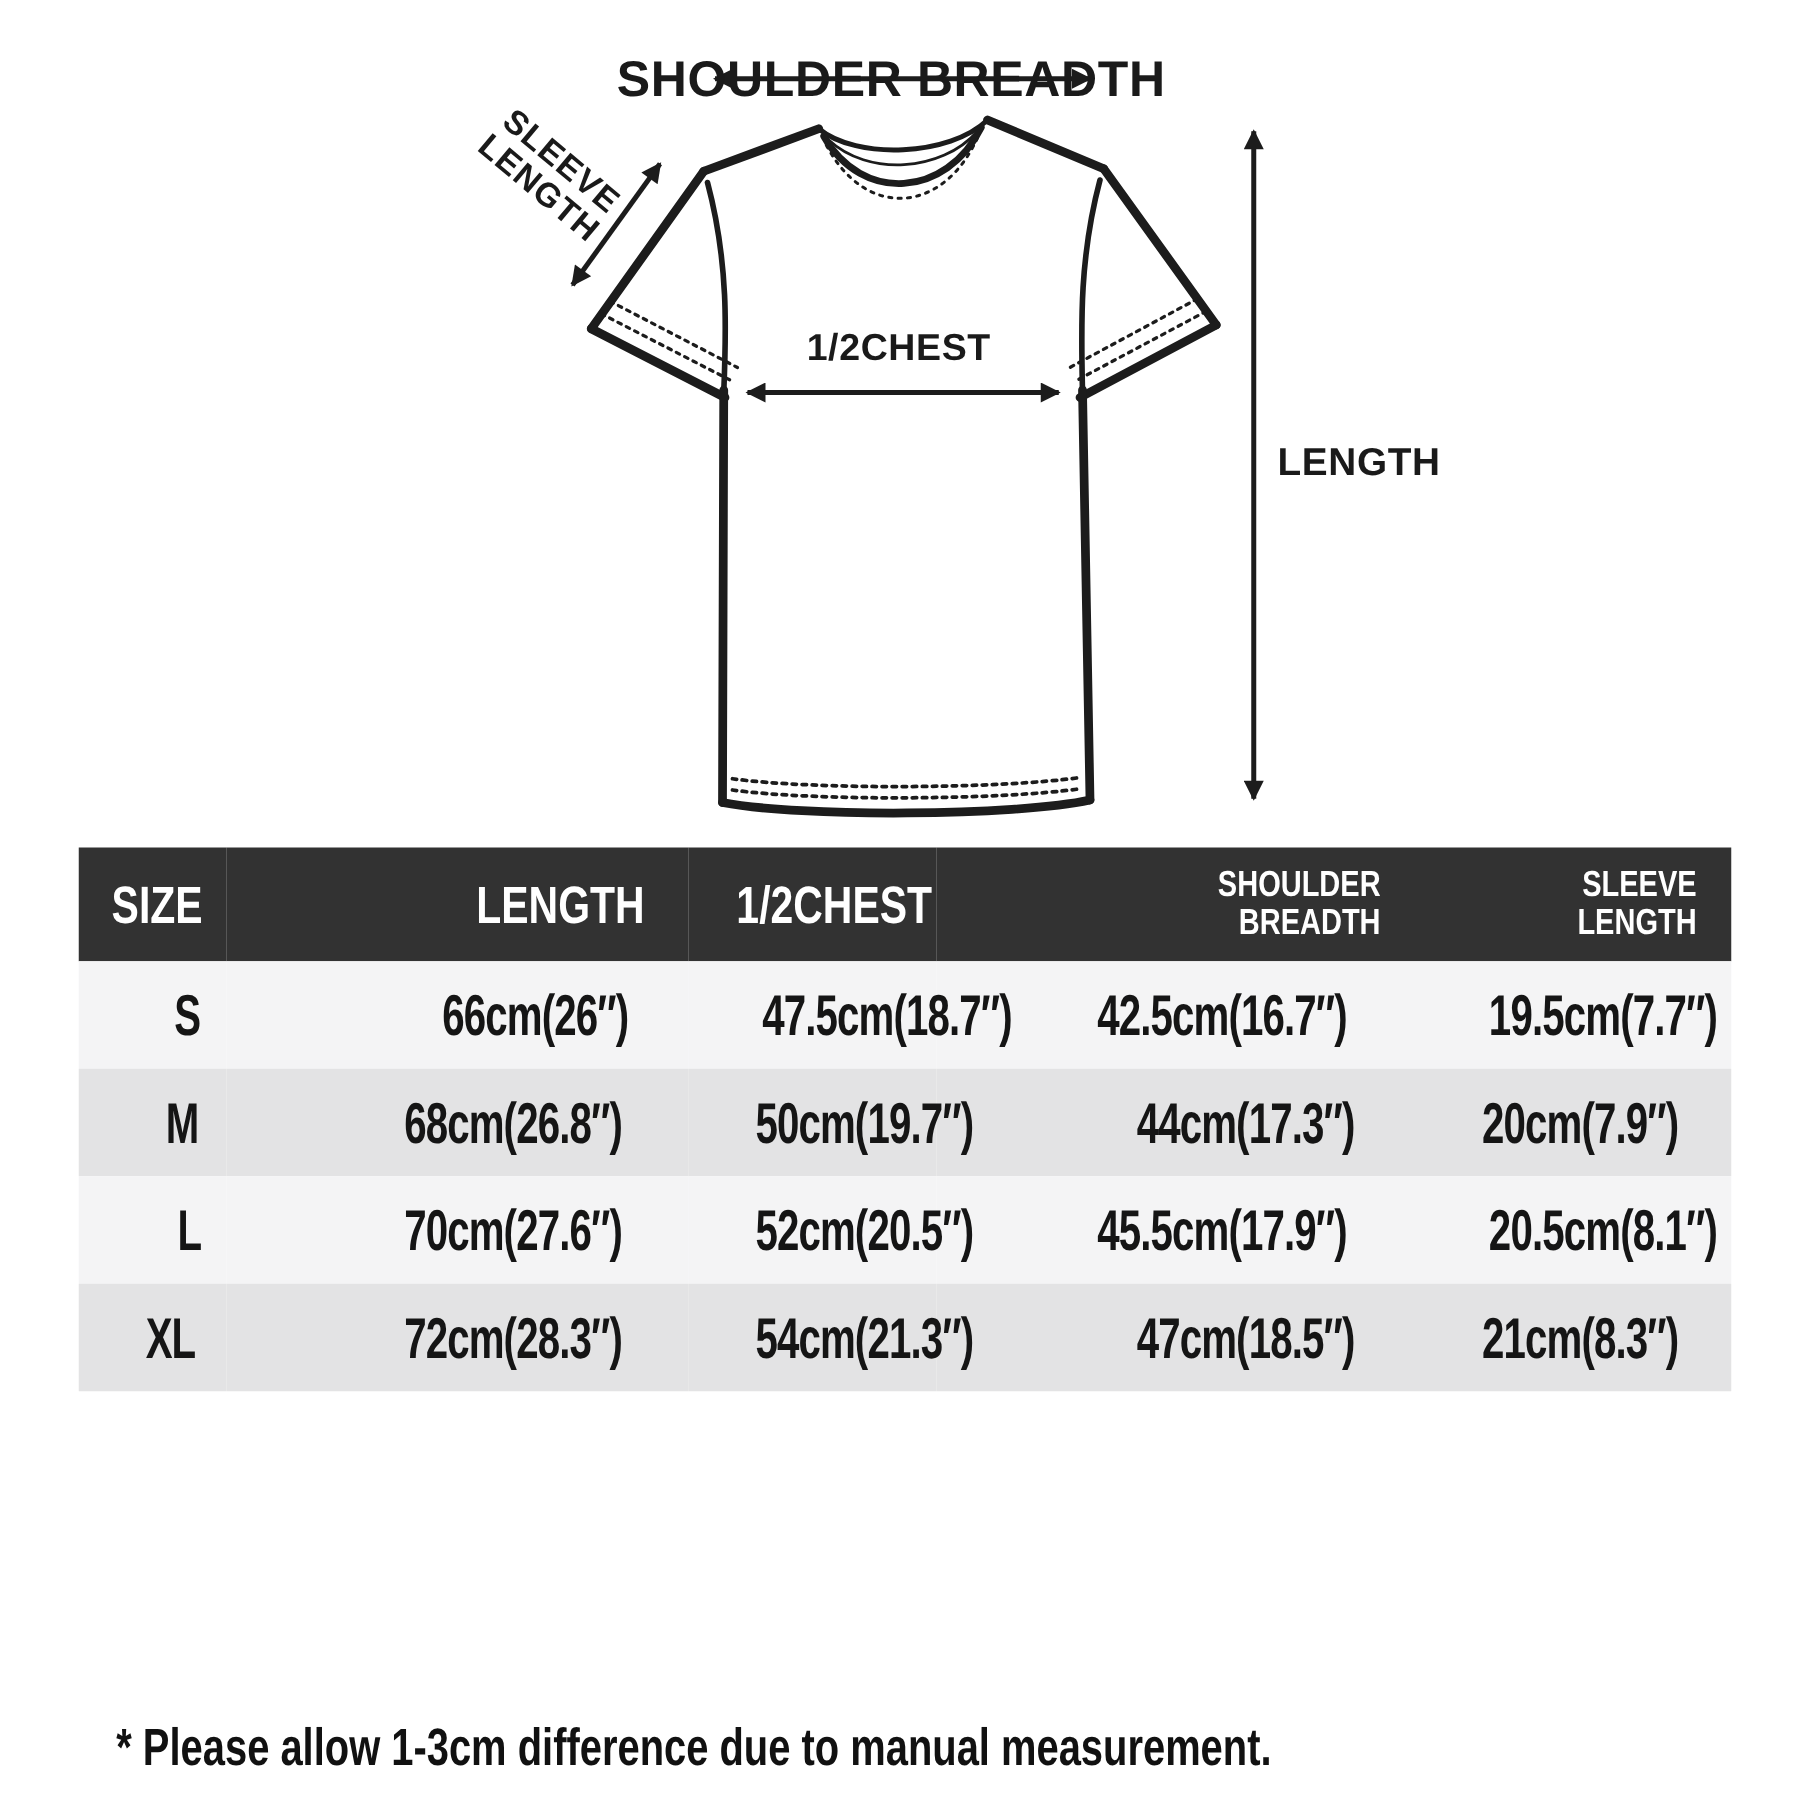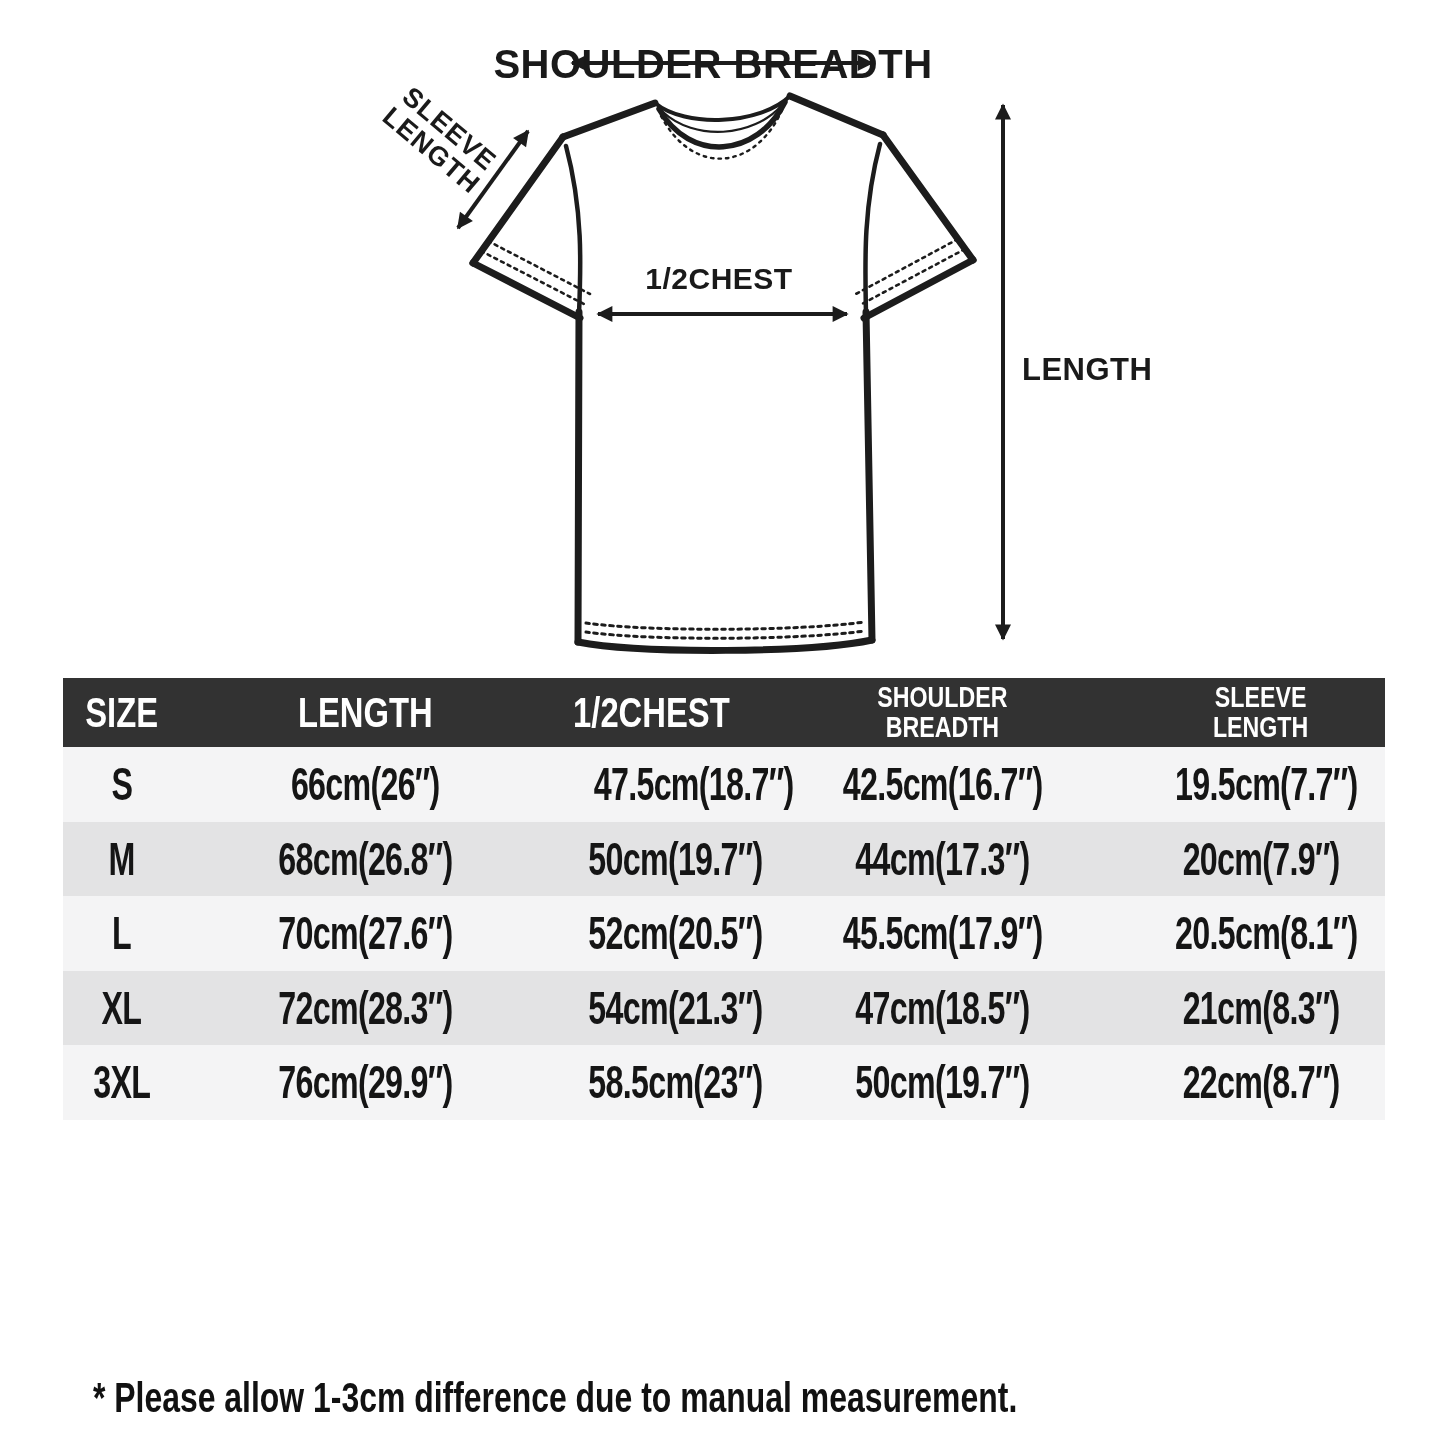"SIZE" table.sizechart th,table.sizechart td { padding: 0 -> 16px; text-align: center -> right }
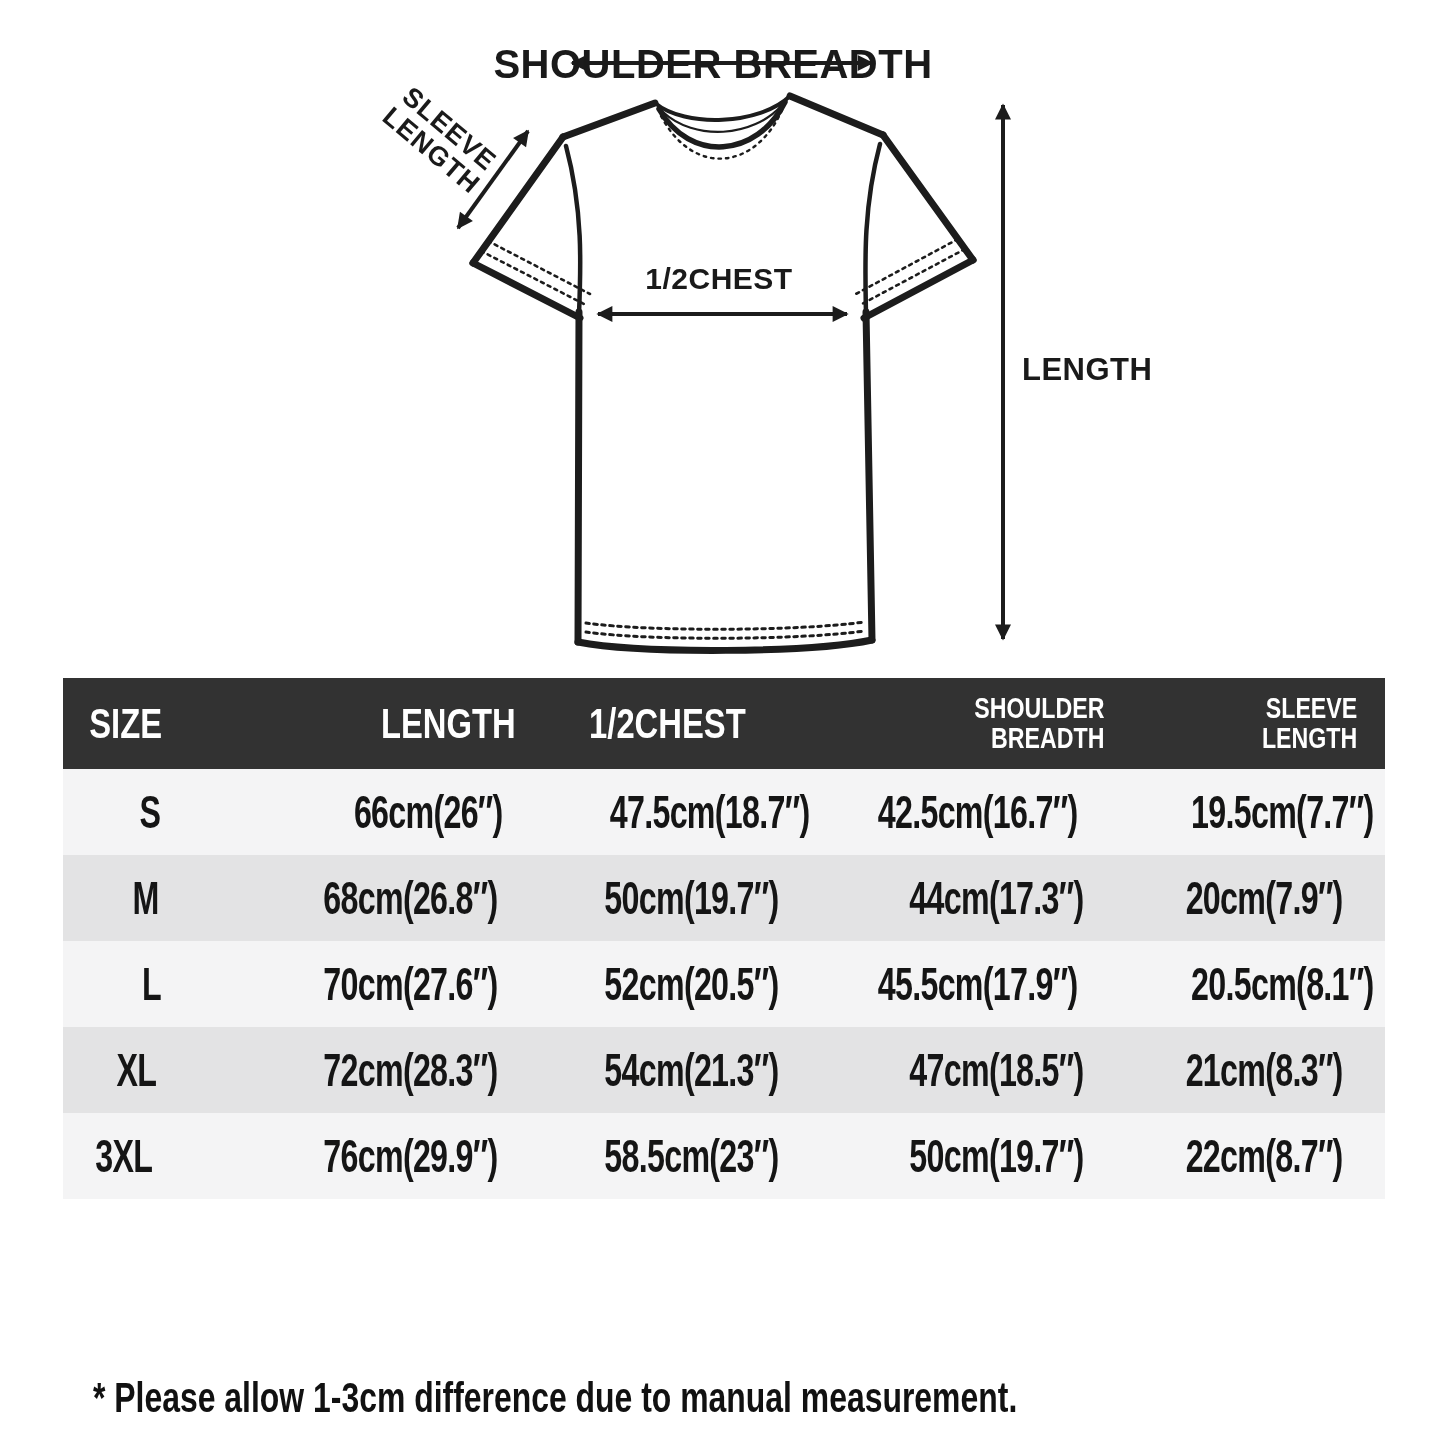"3XL" tr { html: <tr> <td><span>3XL</span></td> <td><span>76cm(29.9″)</span></td> <td><span>58.5cm(23″)</span></td> <td><span>50cm(19.7″)</span></td> <td><span>22cm(8.7″)</span></td> </tr> -> none }
